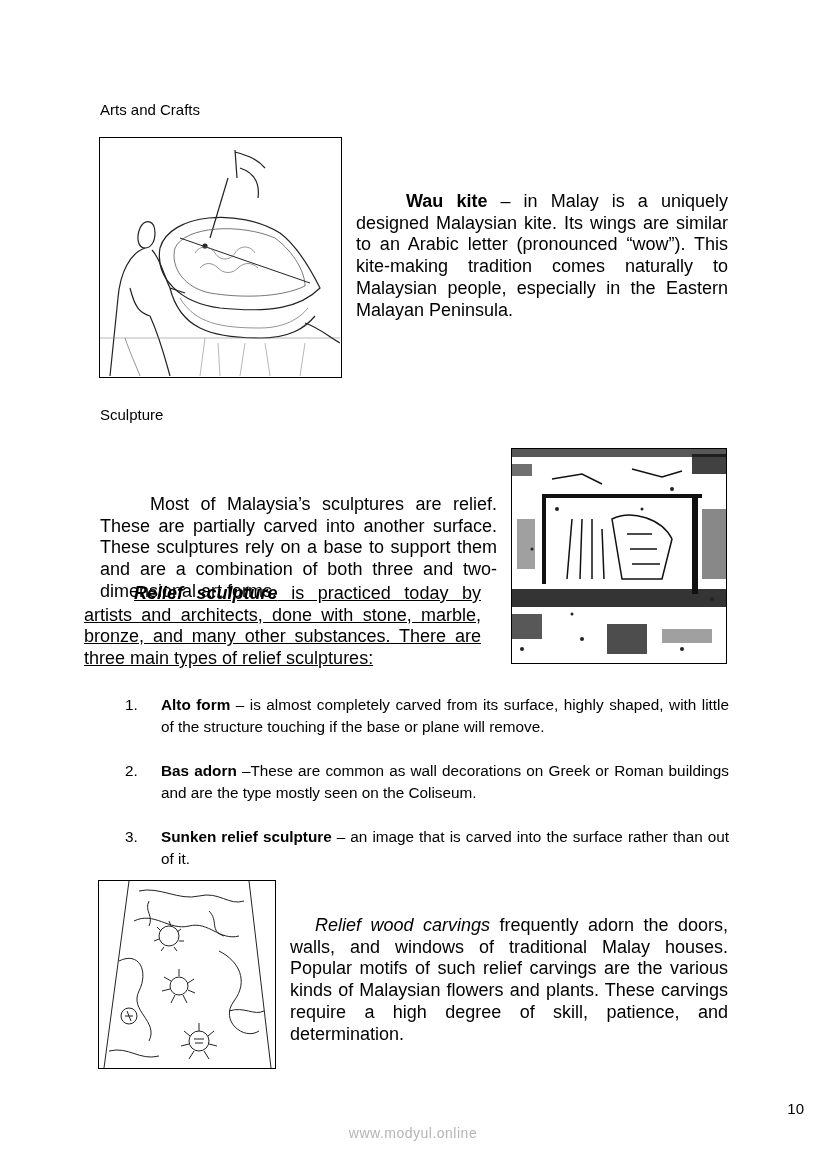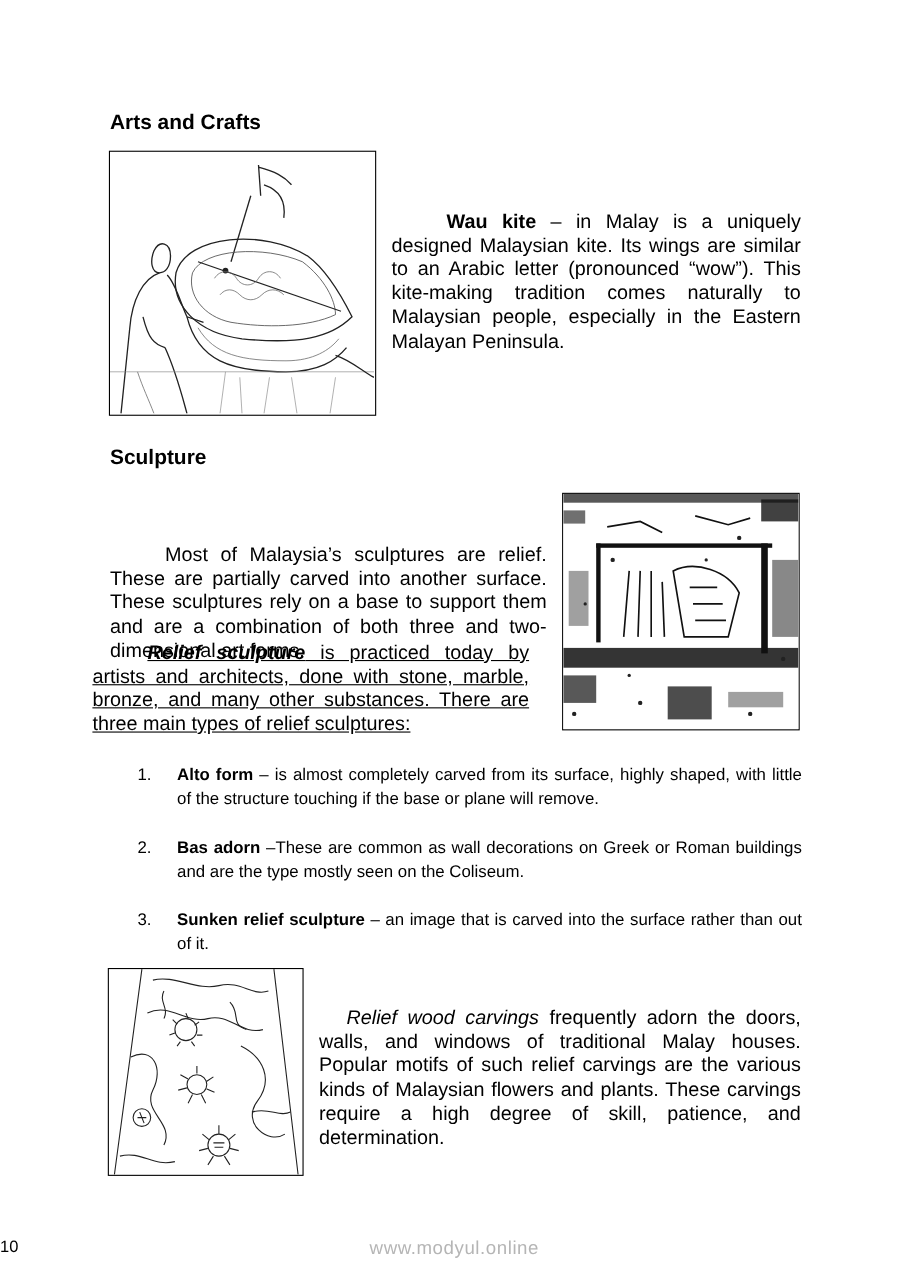"Arts and Crafts" h2 { font-size: 19px -> 15px; font-weight: bold -> normal }
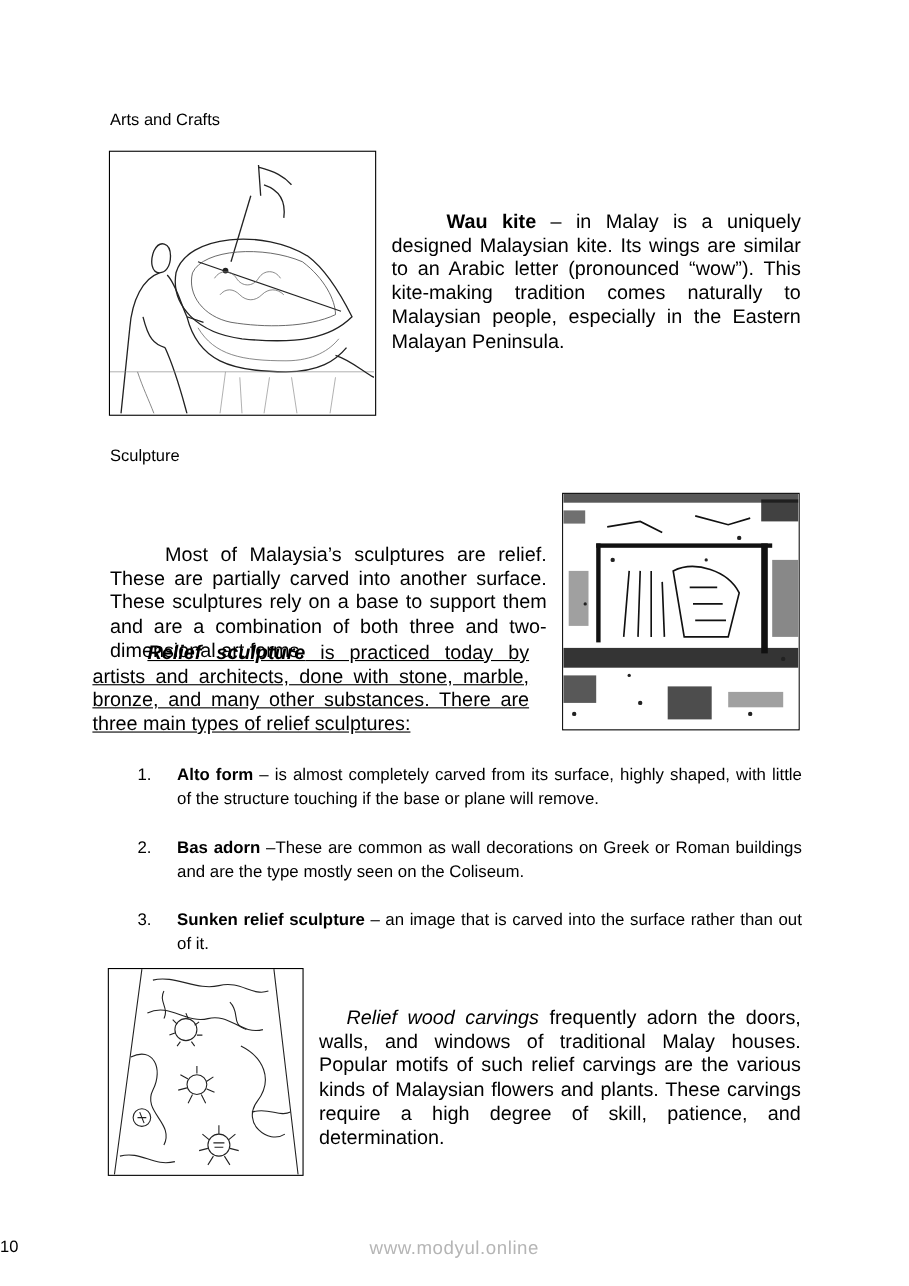"10" div.abs { margin-top: 25px -> none; text-align: left -> right }
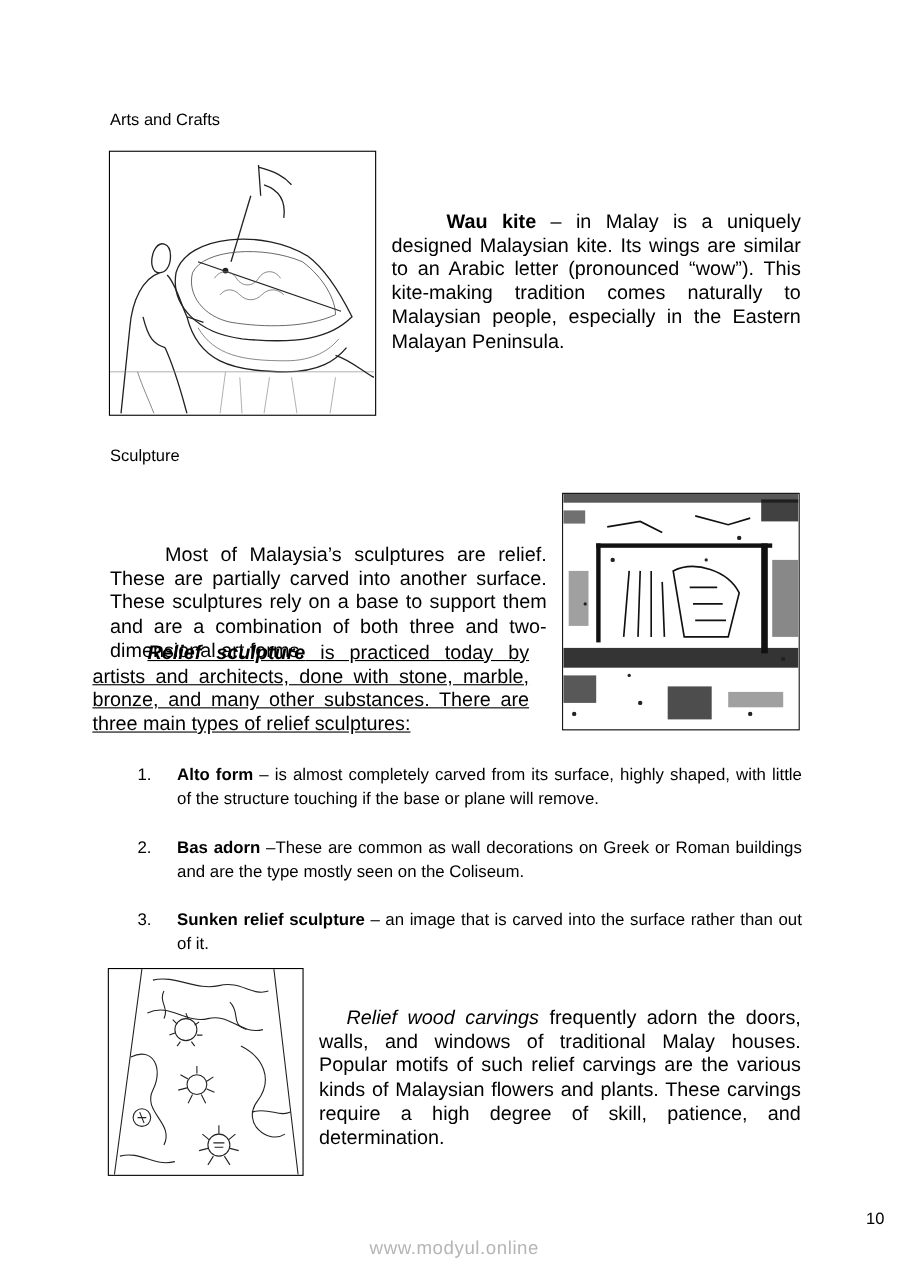"www.modyul.online" .watermark { font-size: 17px -> 14px }
